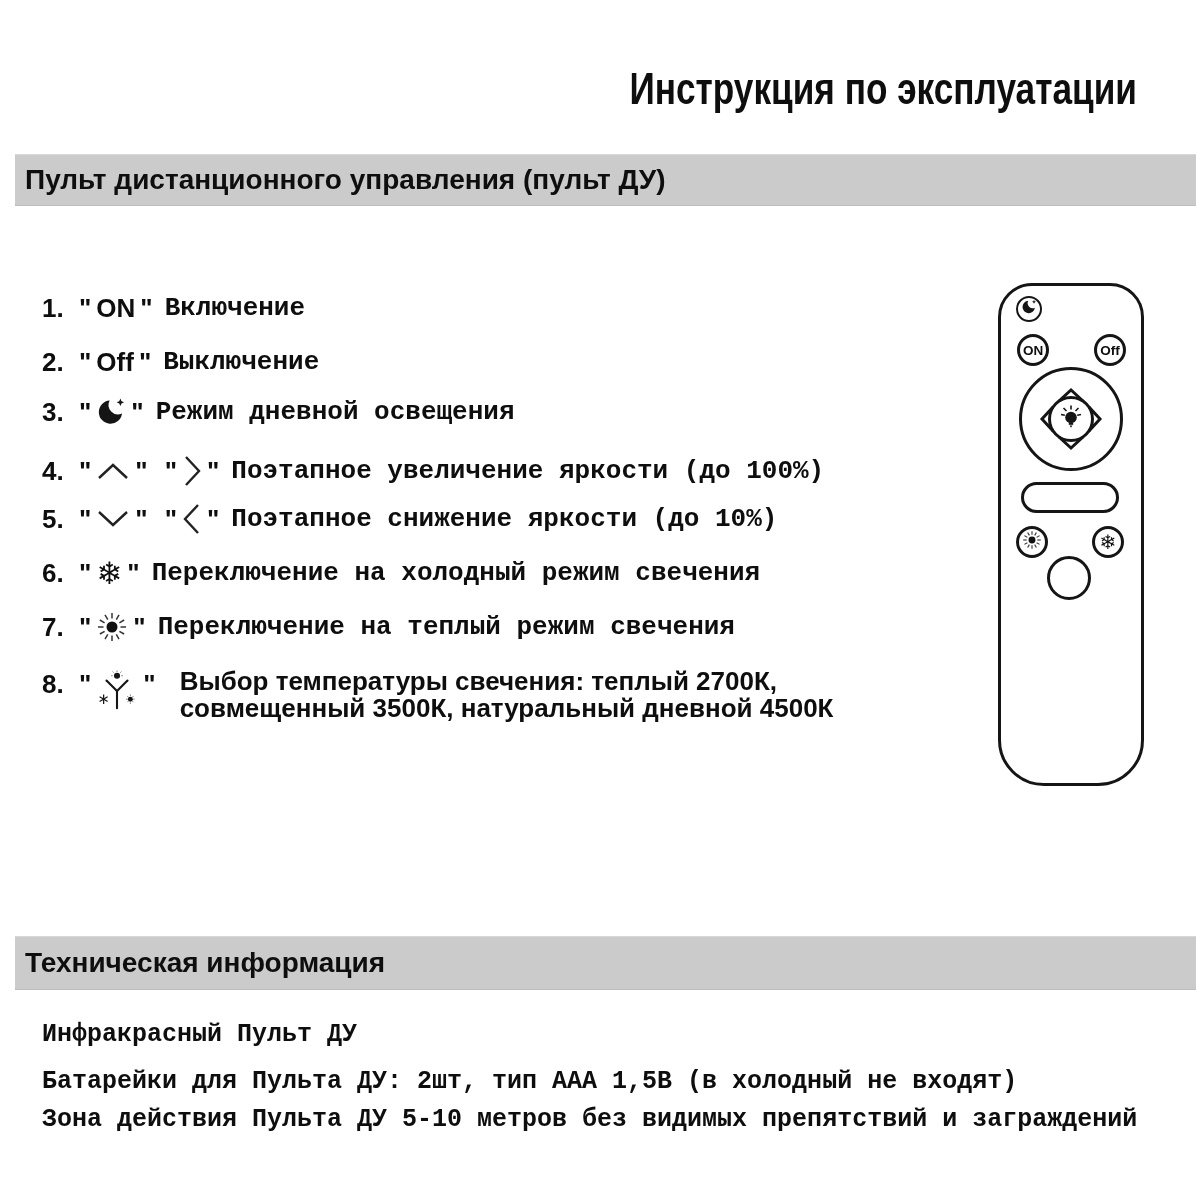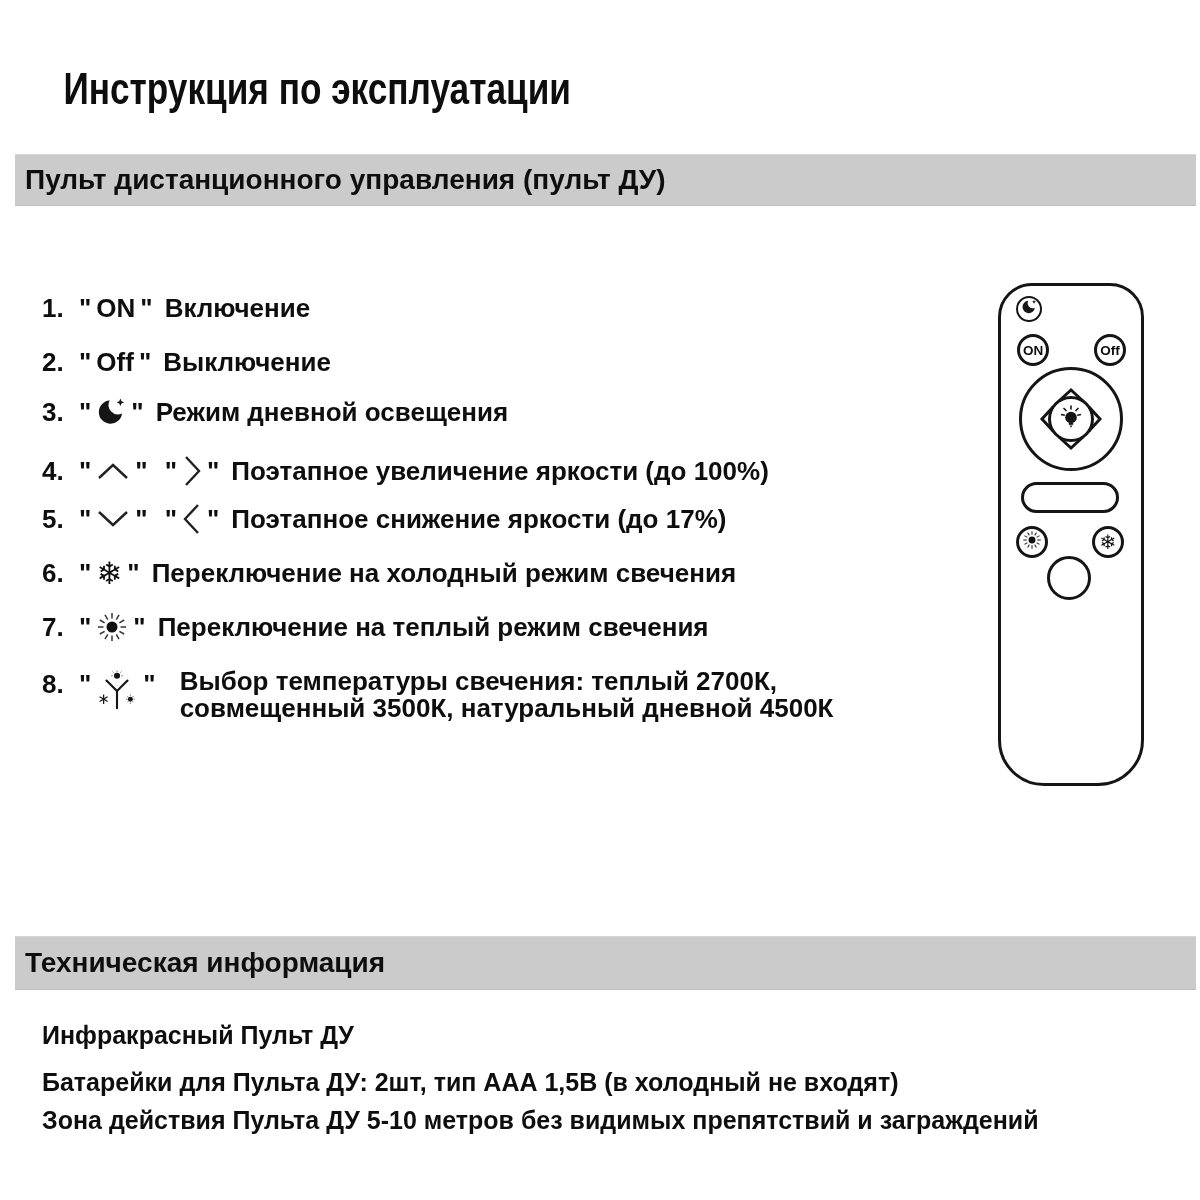"Инструкция по эксплуатации" .title { text-align: left -> right }
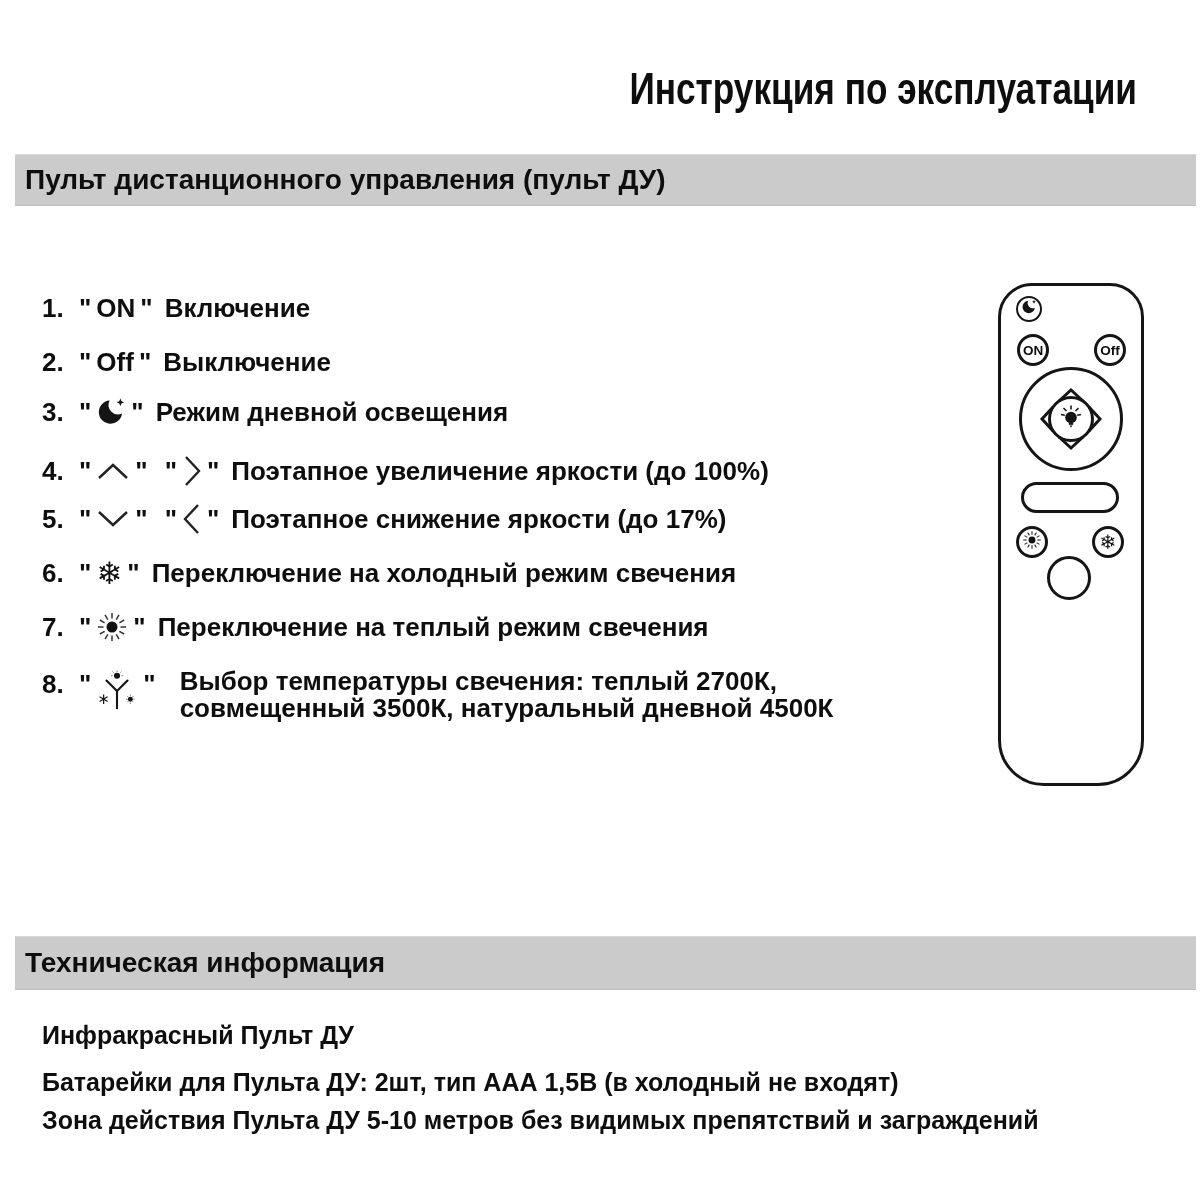"Включение" .row .desc { font-family: none -> Liberation Mono, monospace }
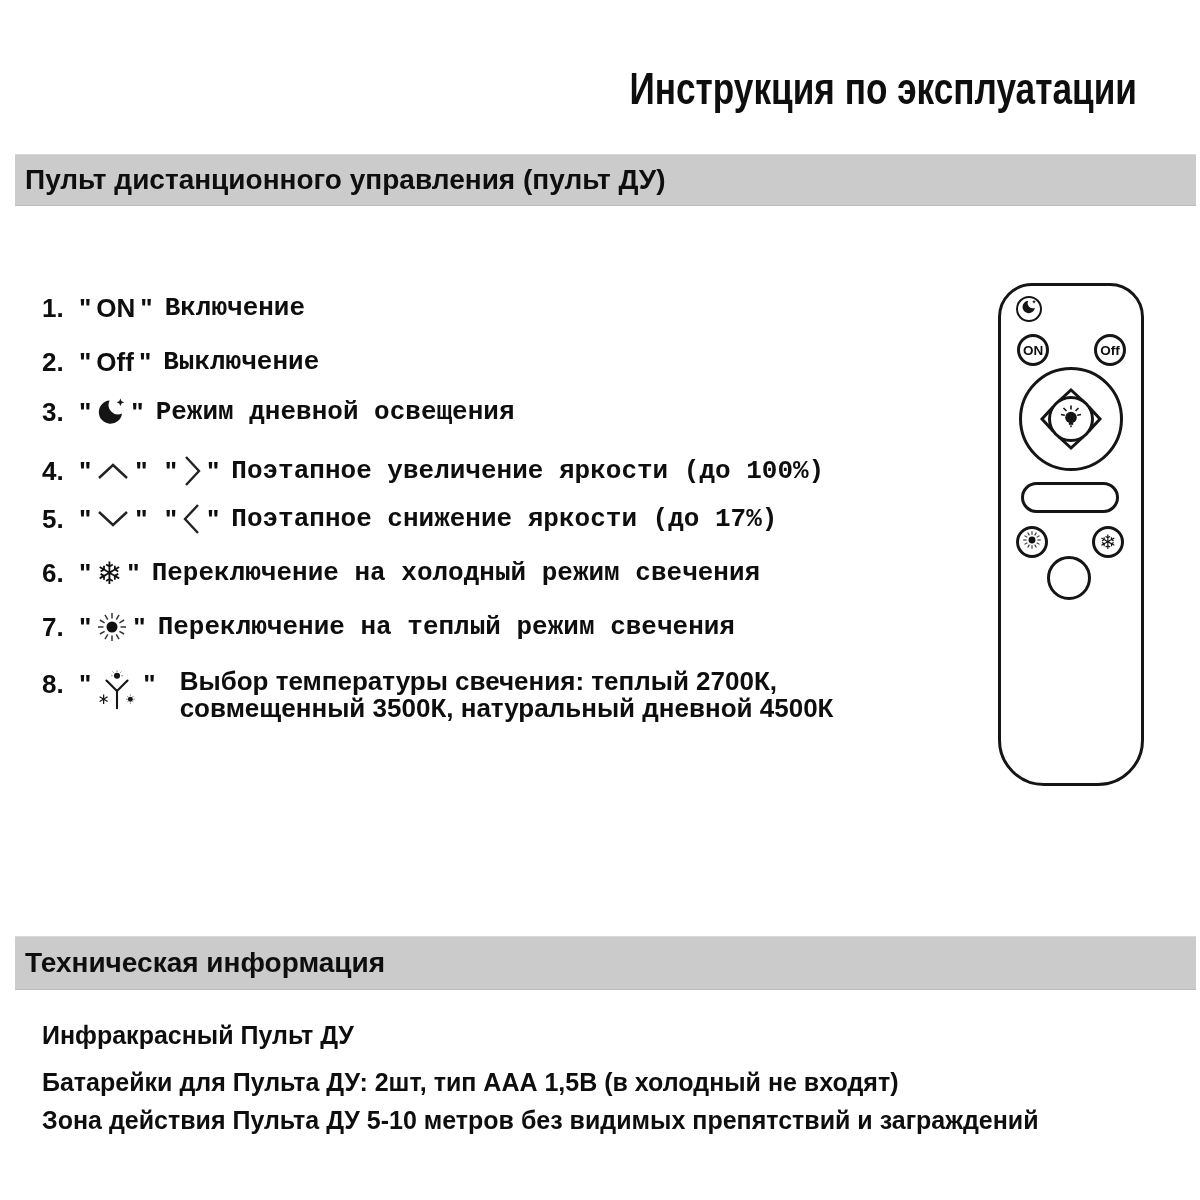"Поэтапное снижение яркости (до 17%)" span.desc { text: 17% -> 10% }
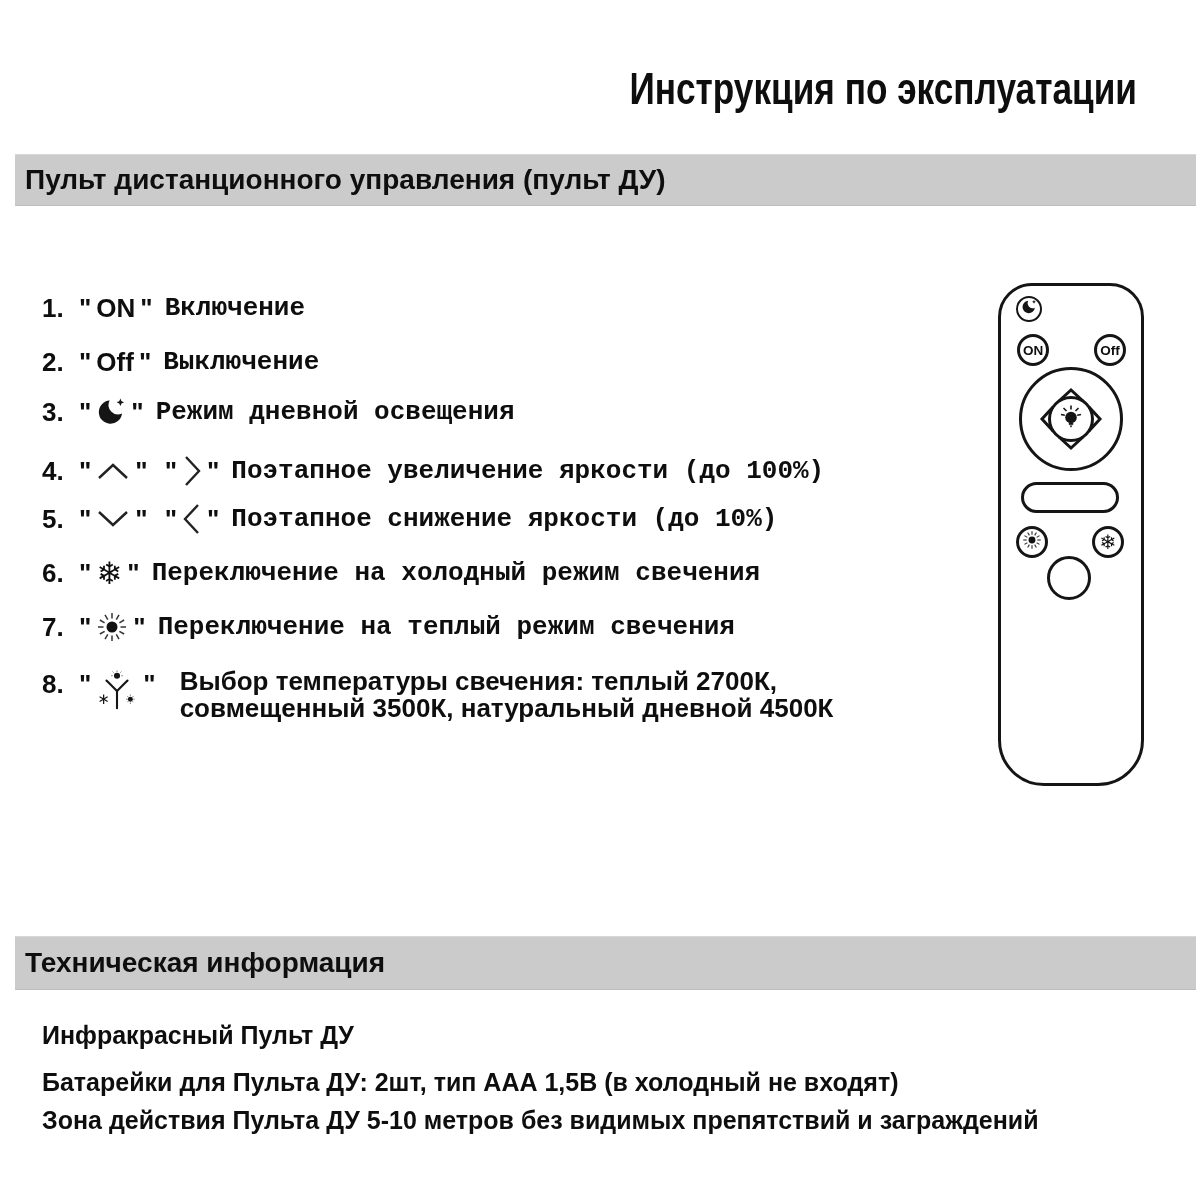"Инфракрасный Пульт ДУ" .tline { font-family: none -> Liberation Mono, monospace }
